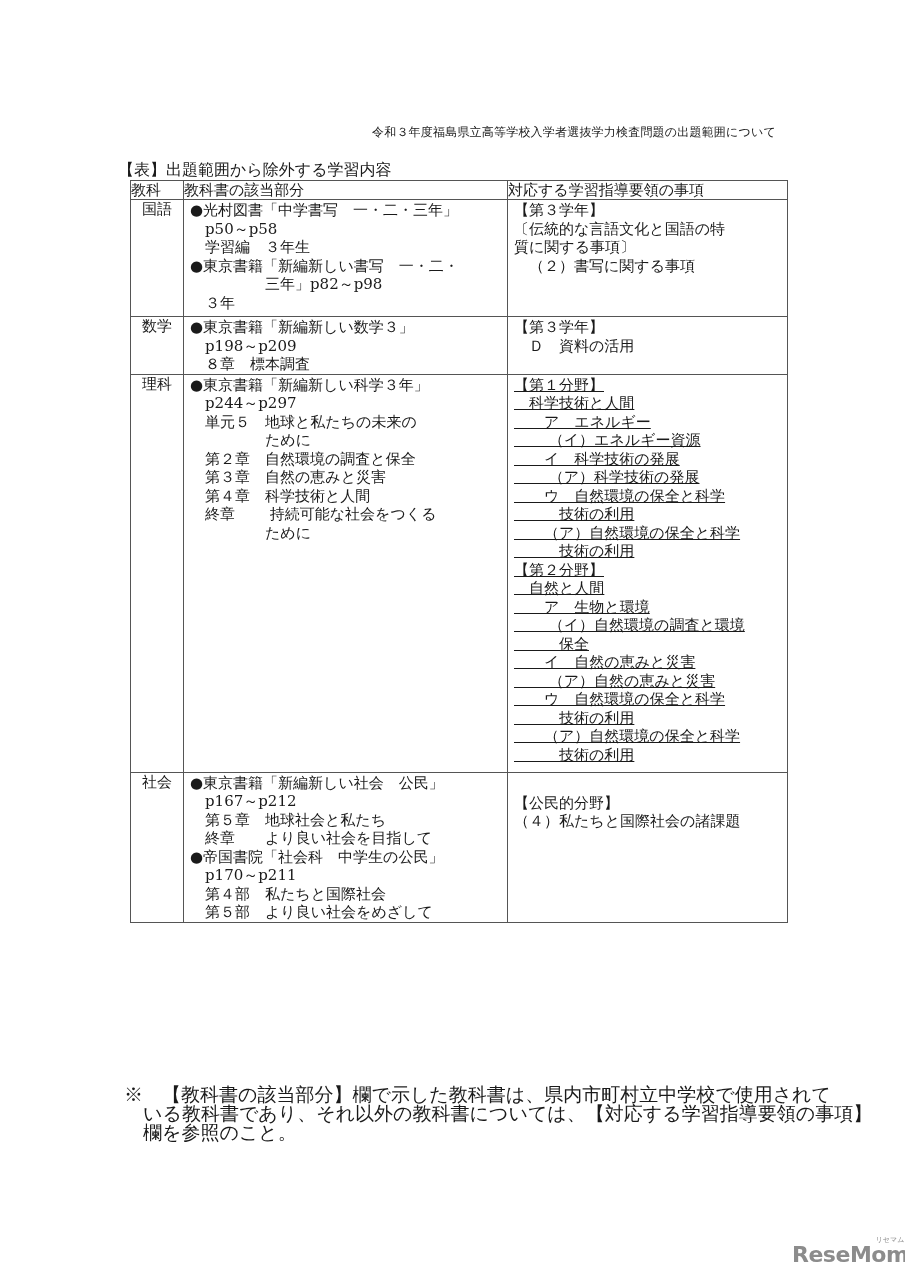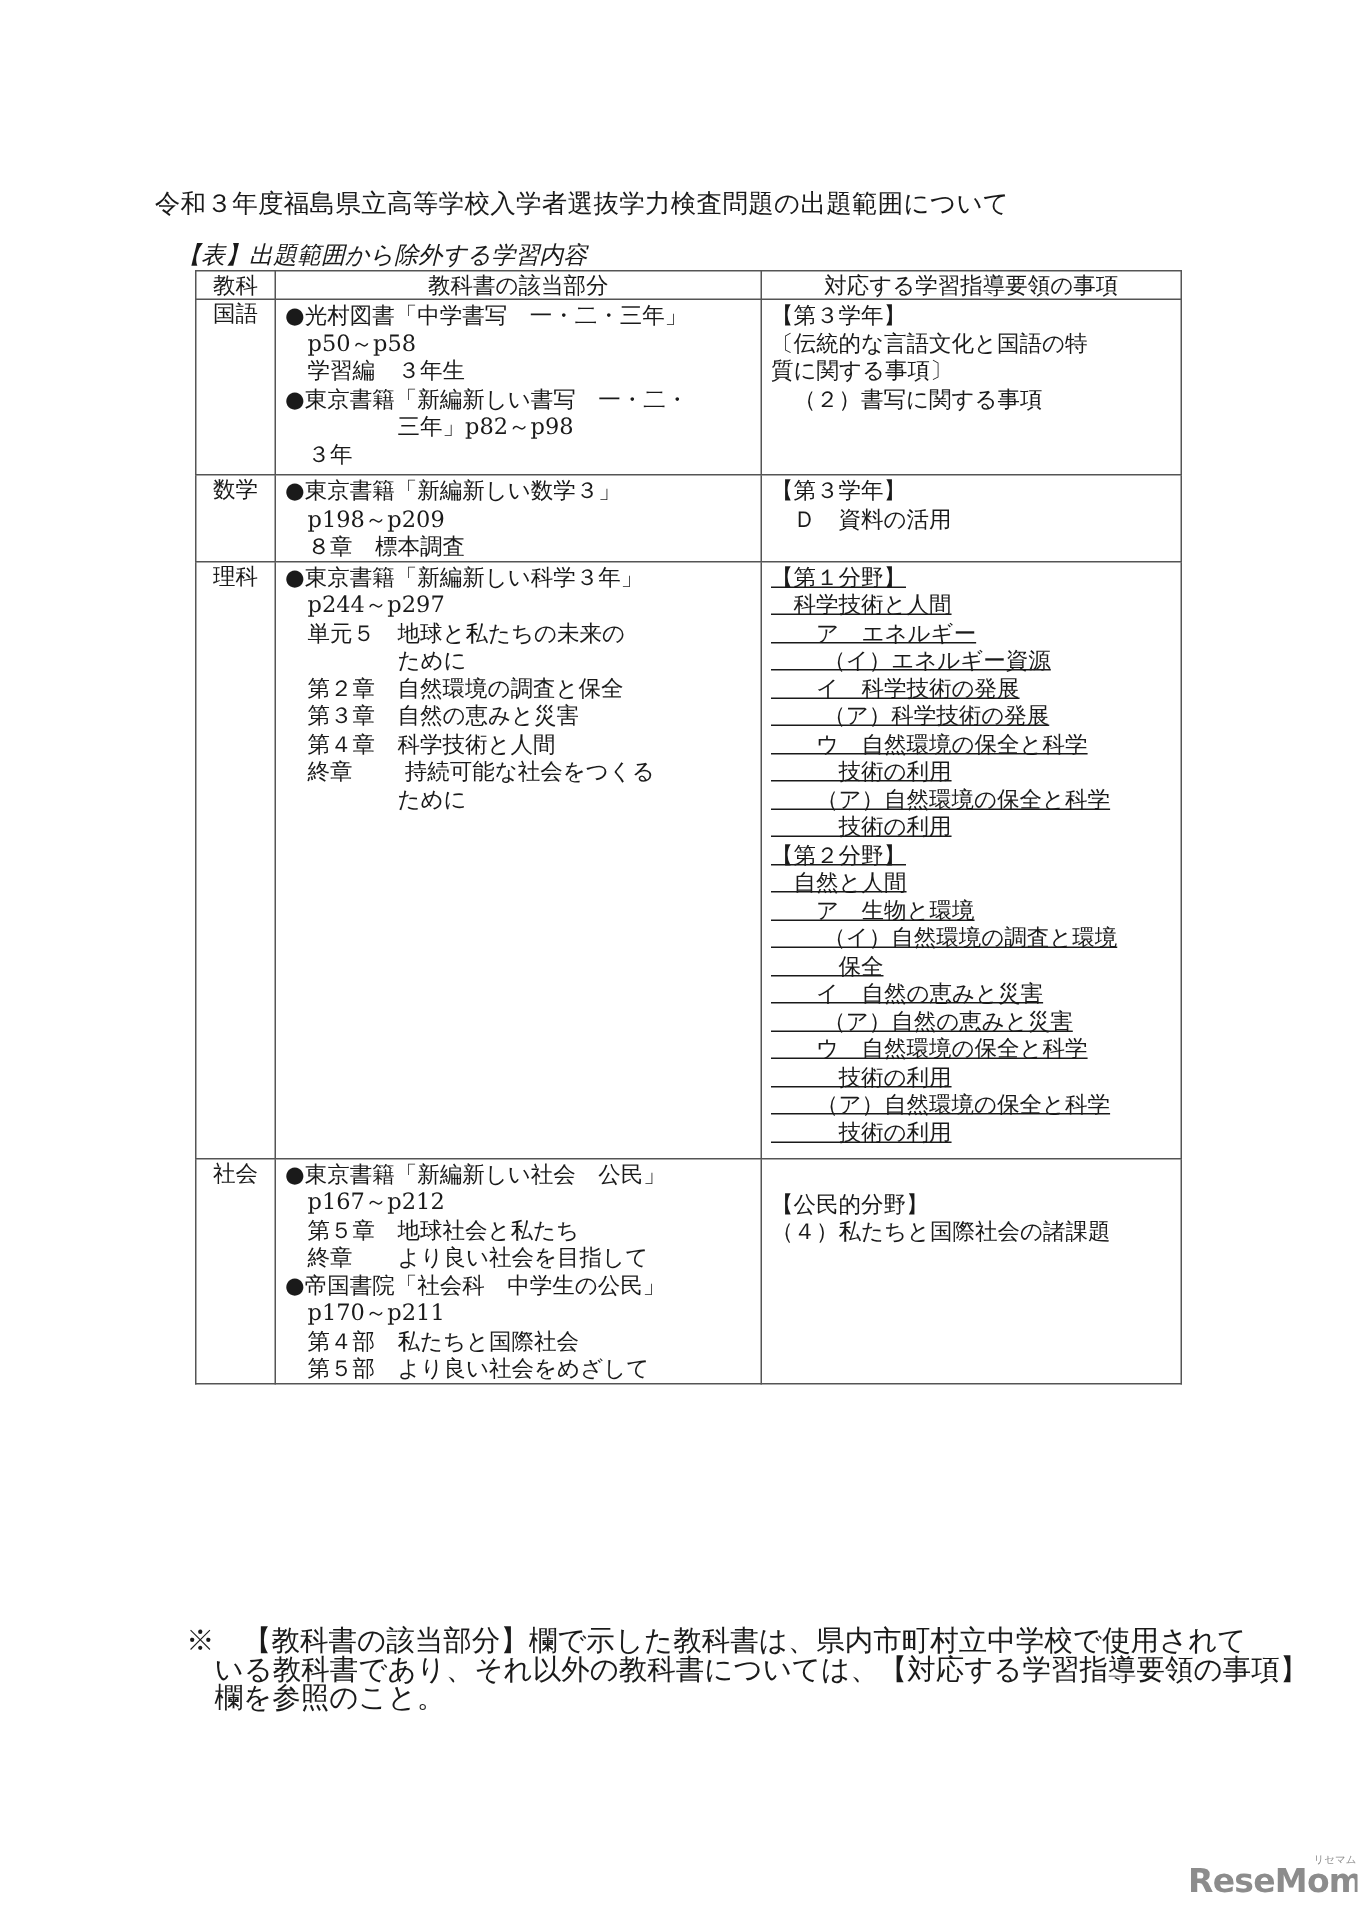"令和３年度福島県立高等学校入学者選抜学力検査問題の出題範囲について" .title { font-size: 17px -> 12px; text-align: center -> right }
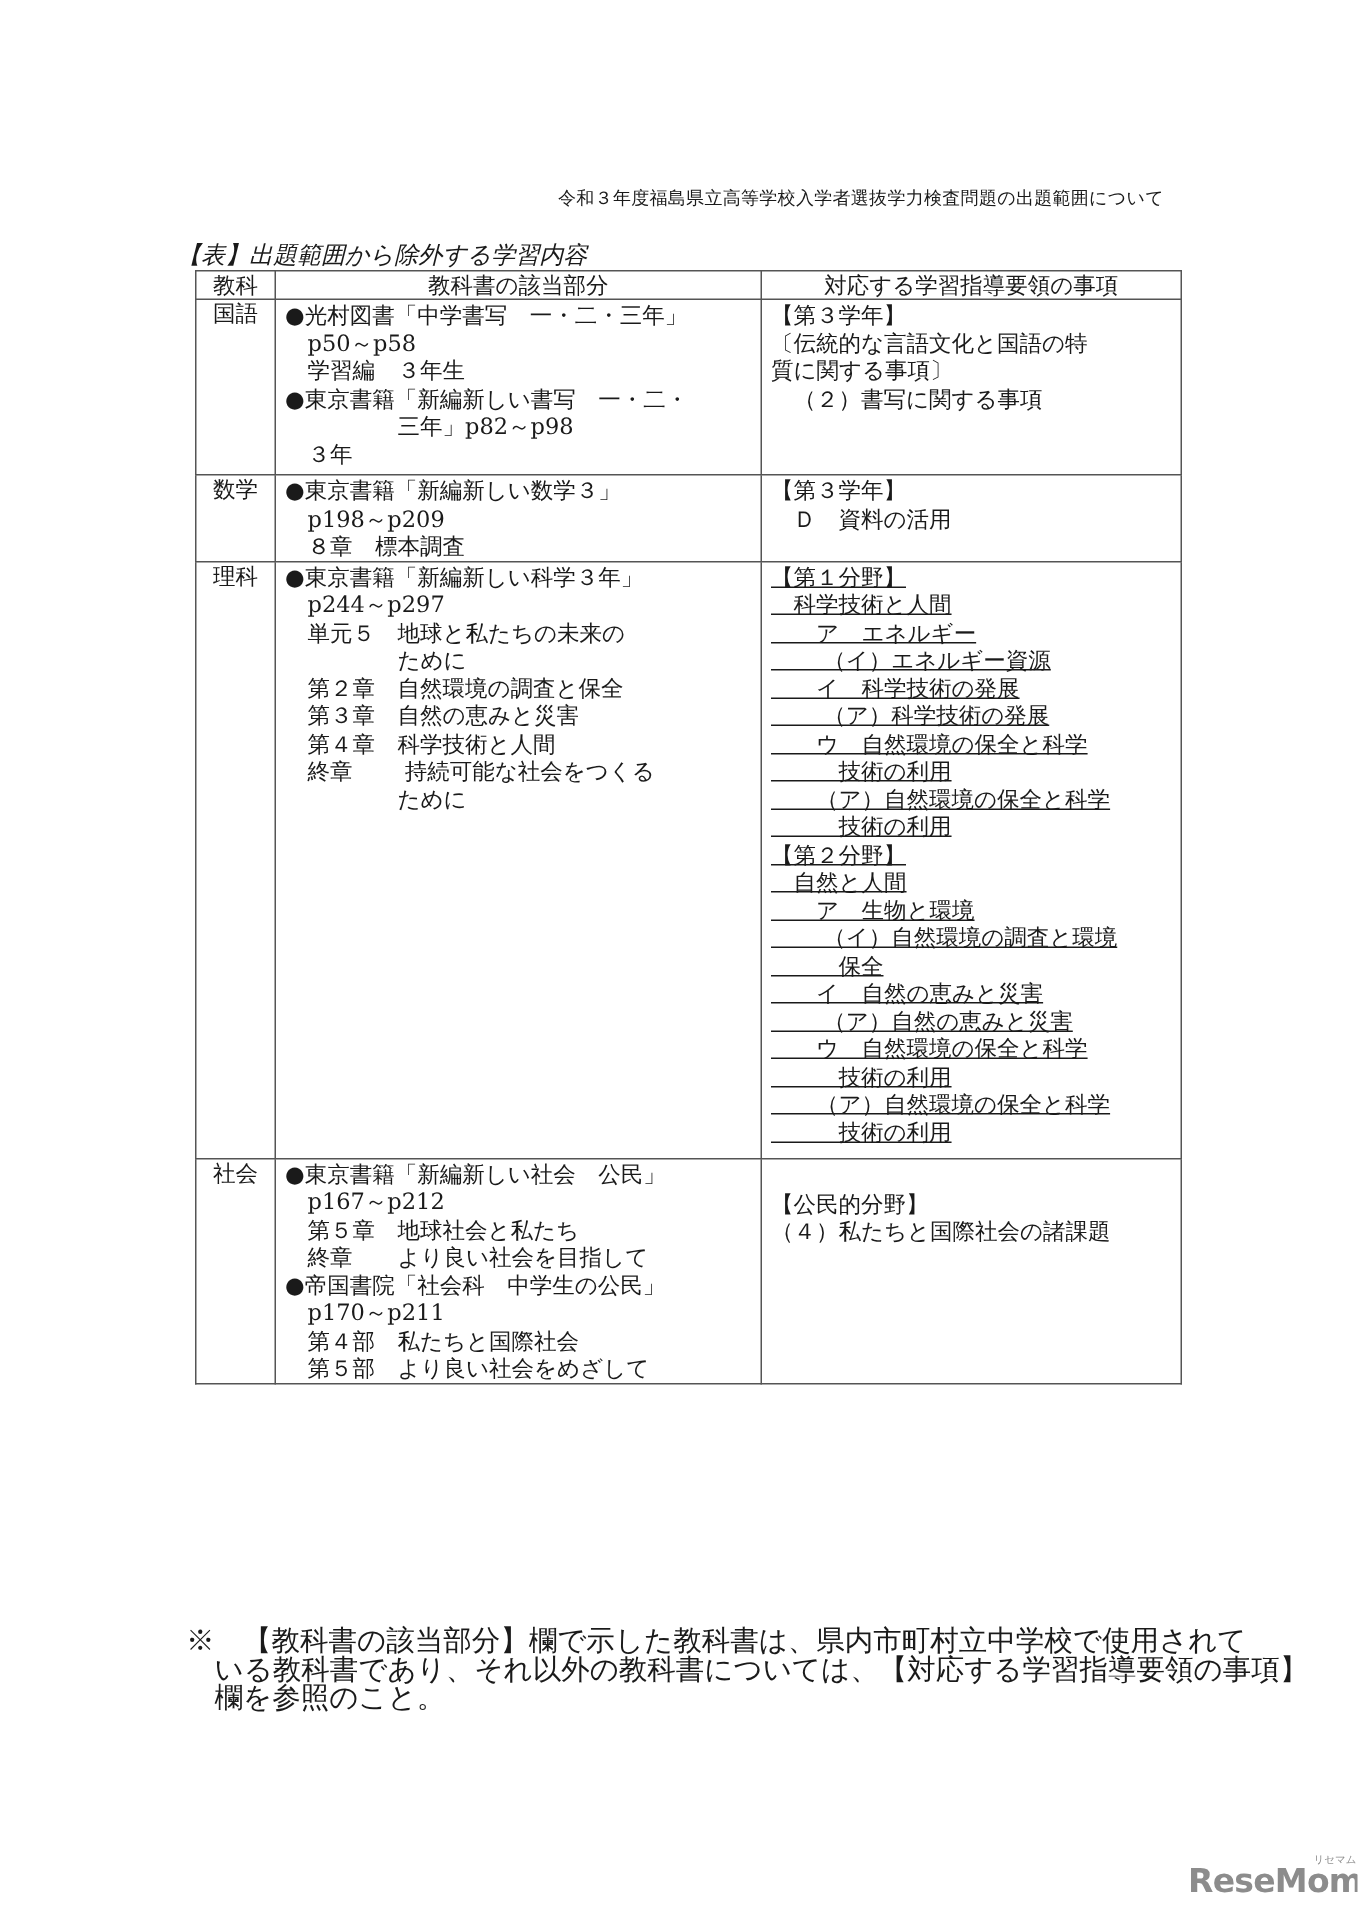"【表】出題範囲から除外する学習内容" .subtitle { font-style: italic -> none }
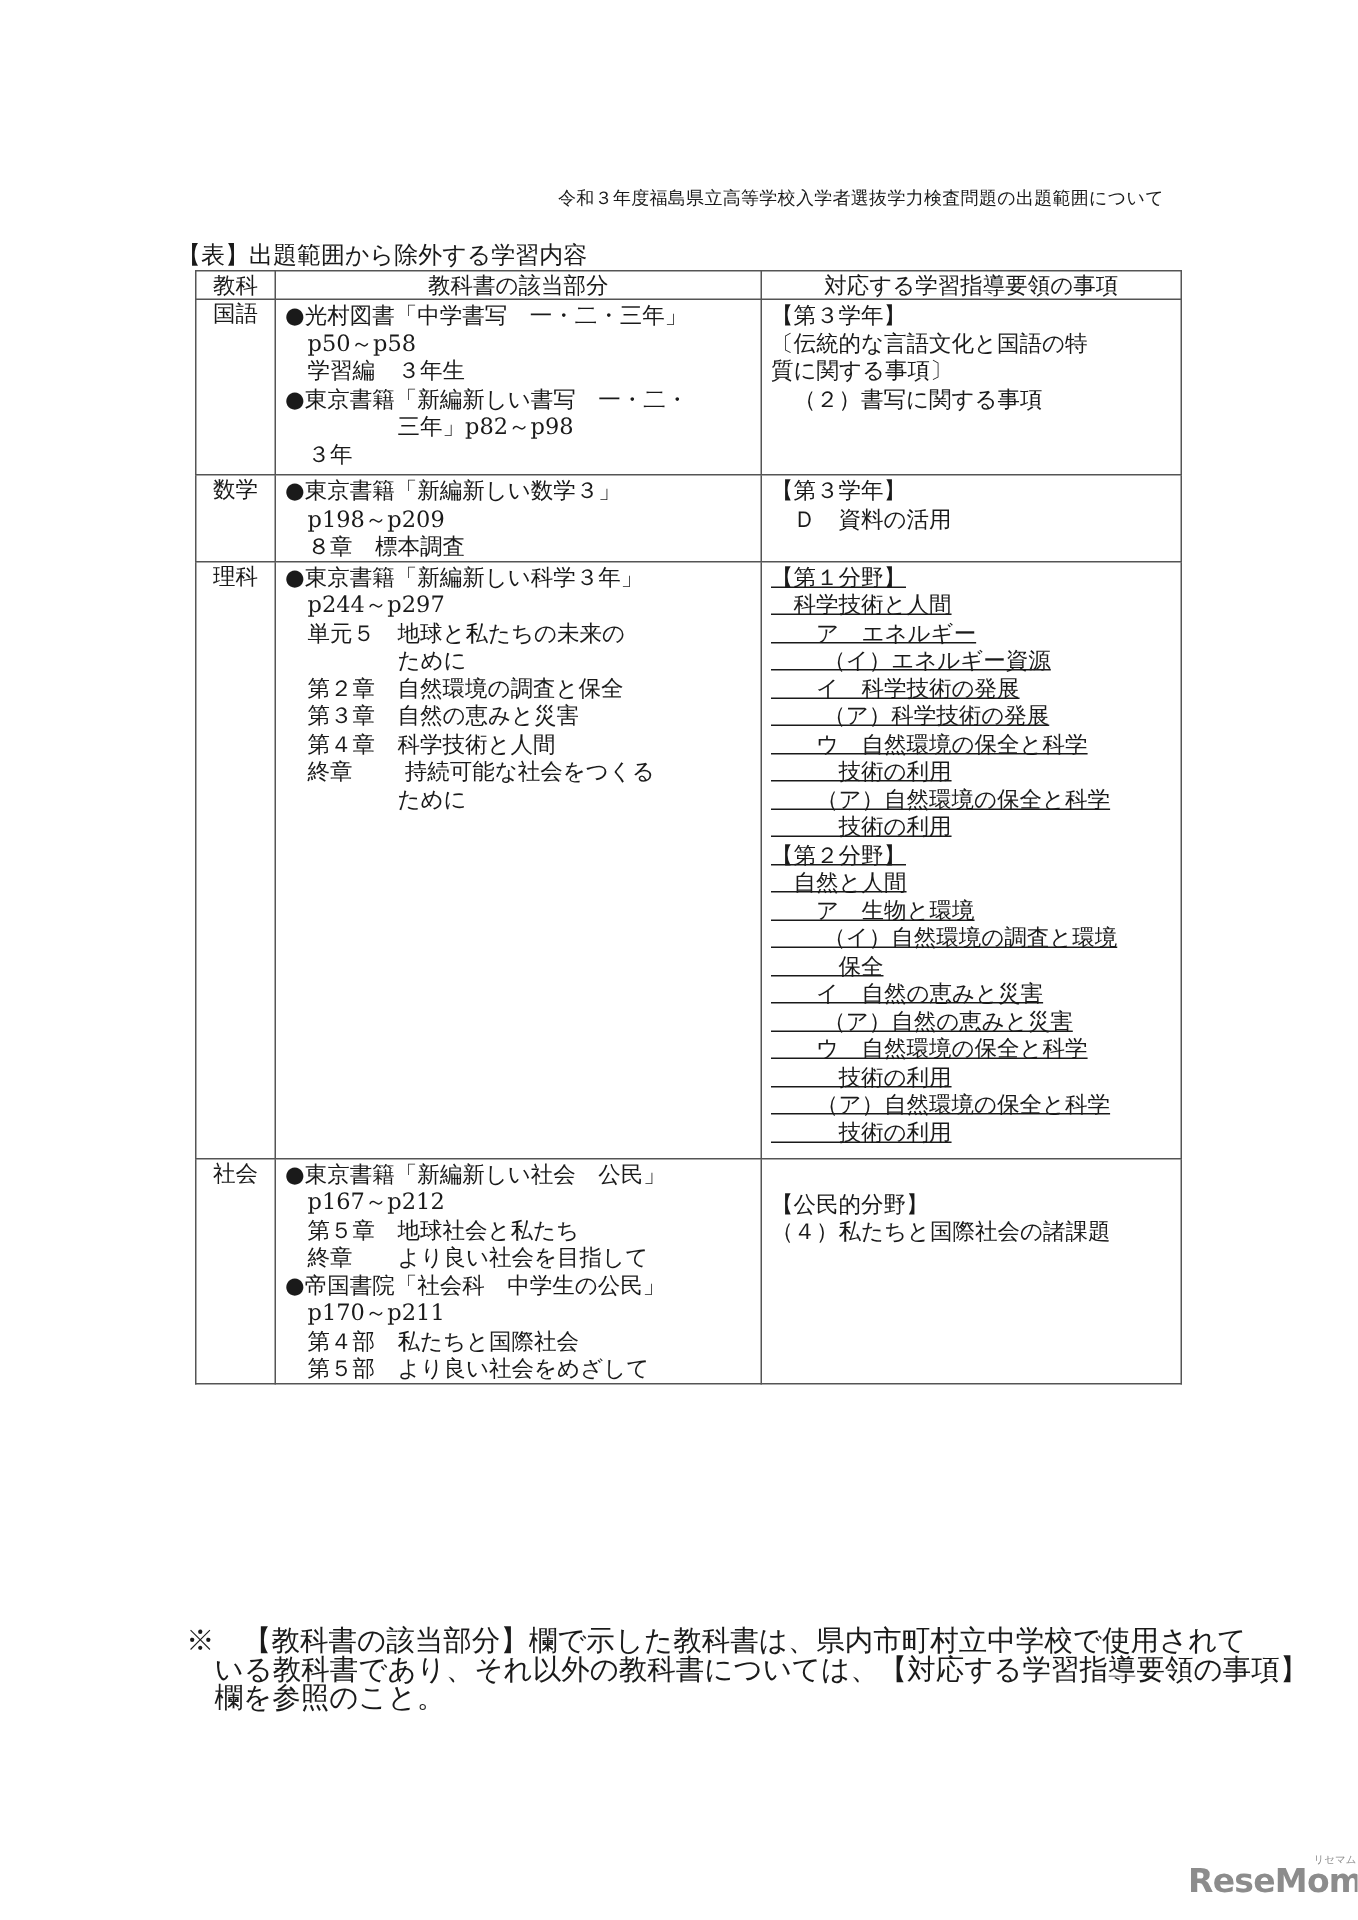"教科" table.main th { text-align: center -> left }
